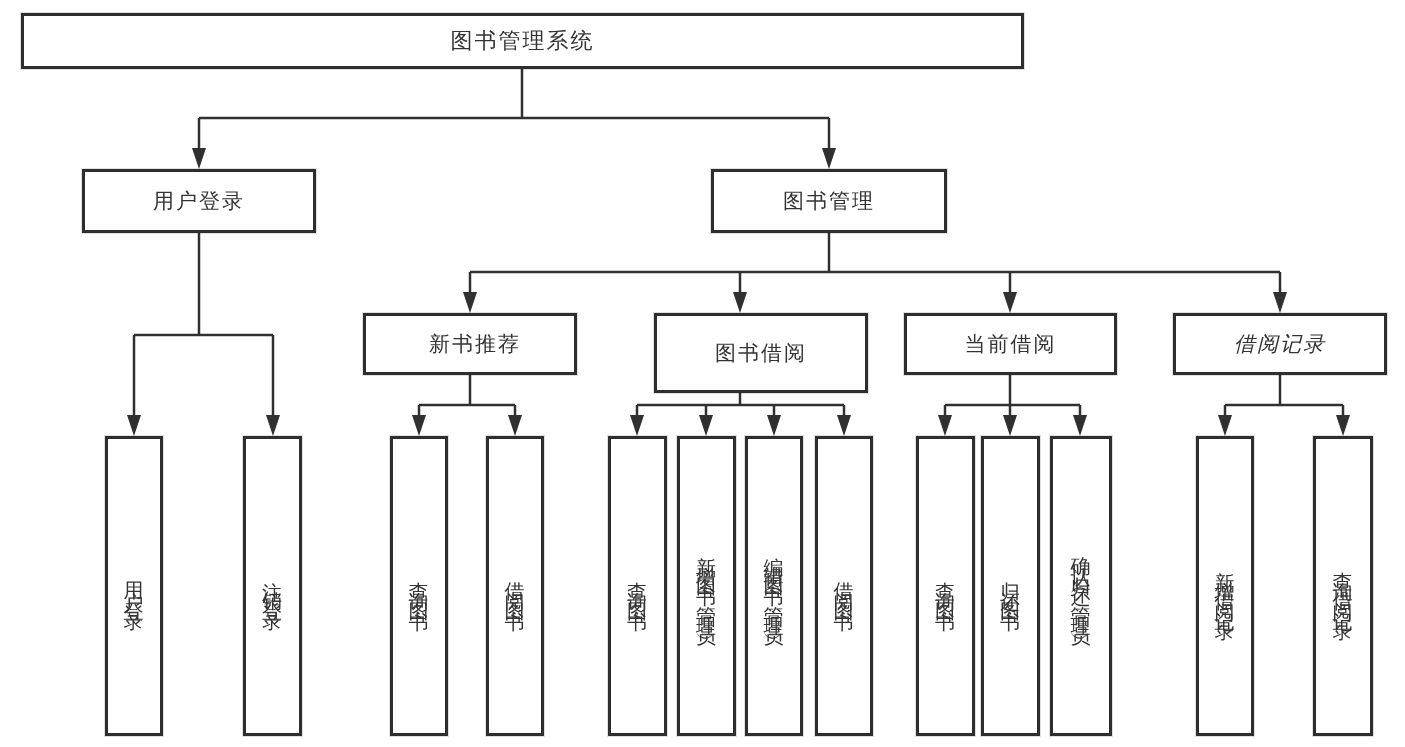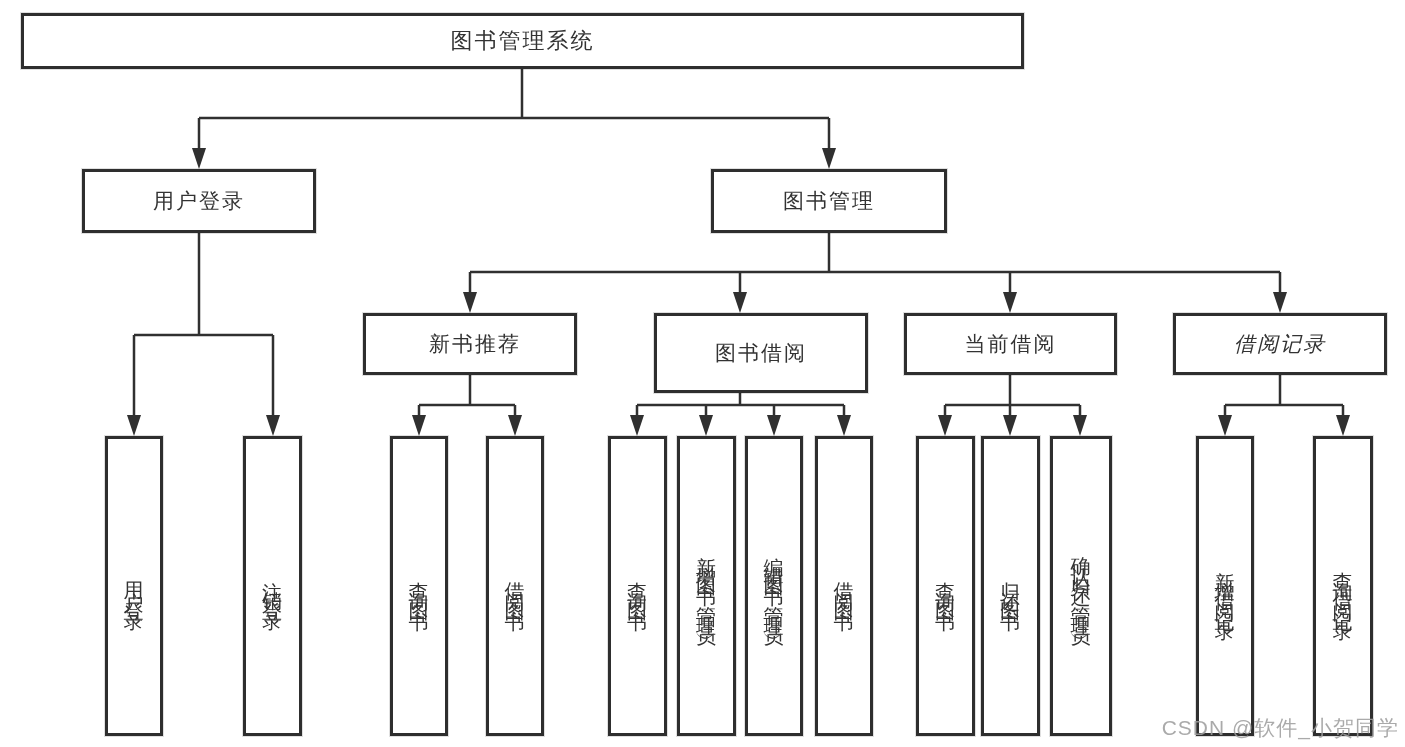"CSDN @软件_小贺同学" div.watermark { html: <div>CSDN @软件_小贺同学</div> -> none }
